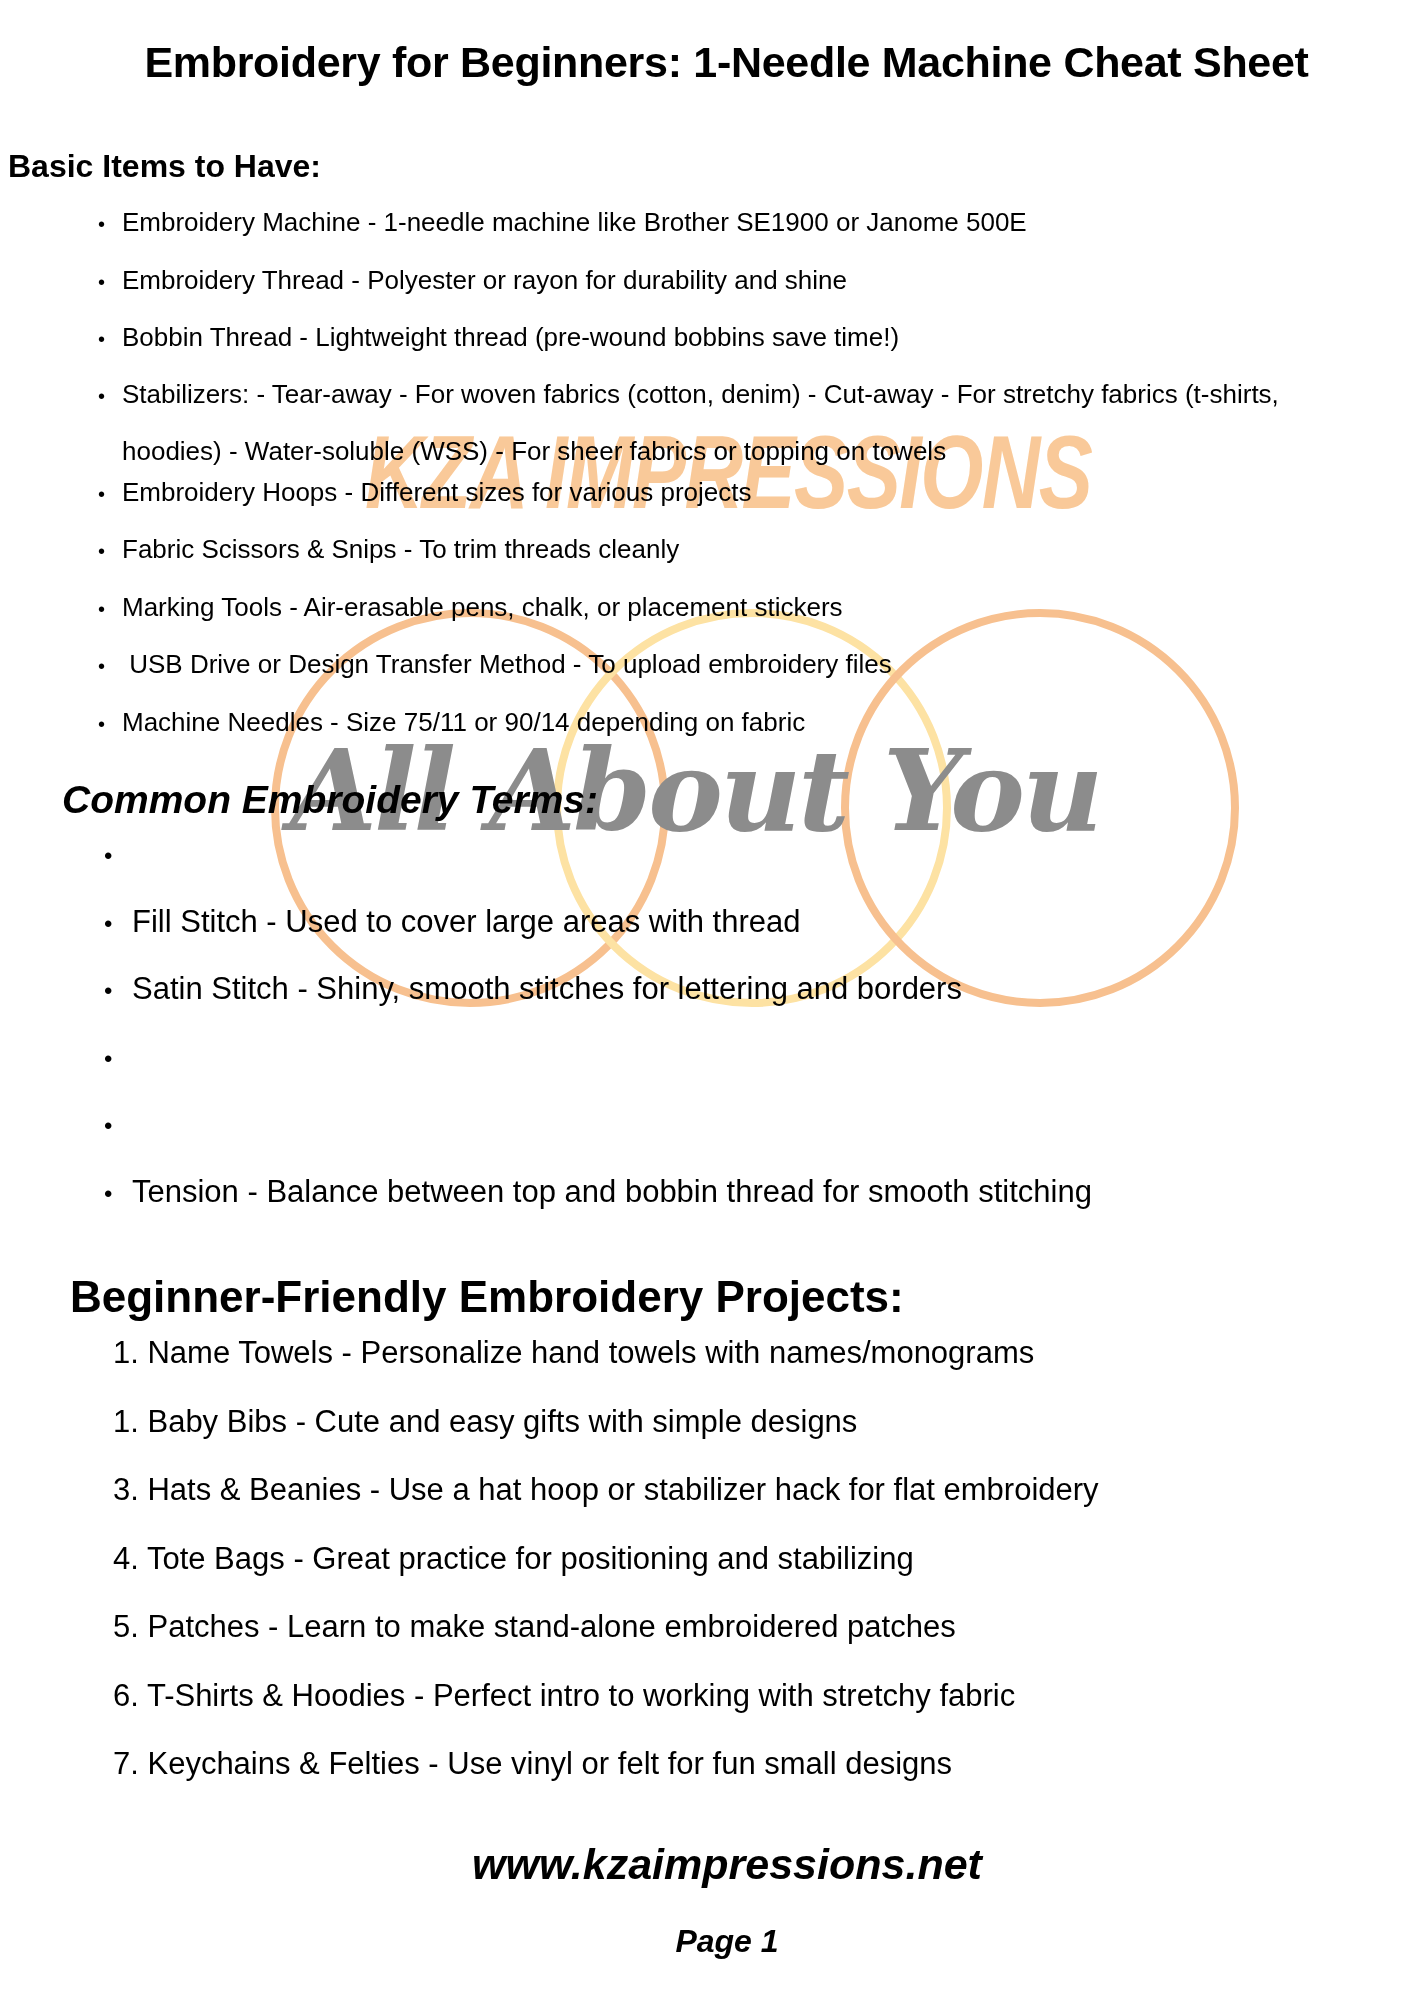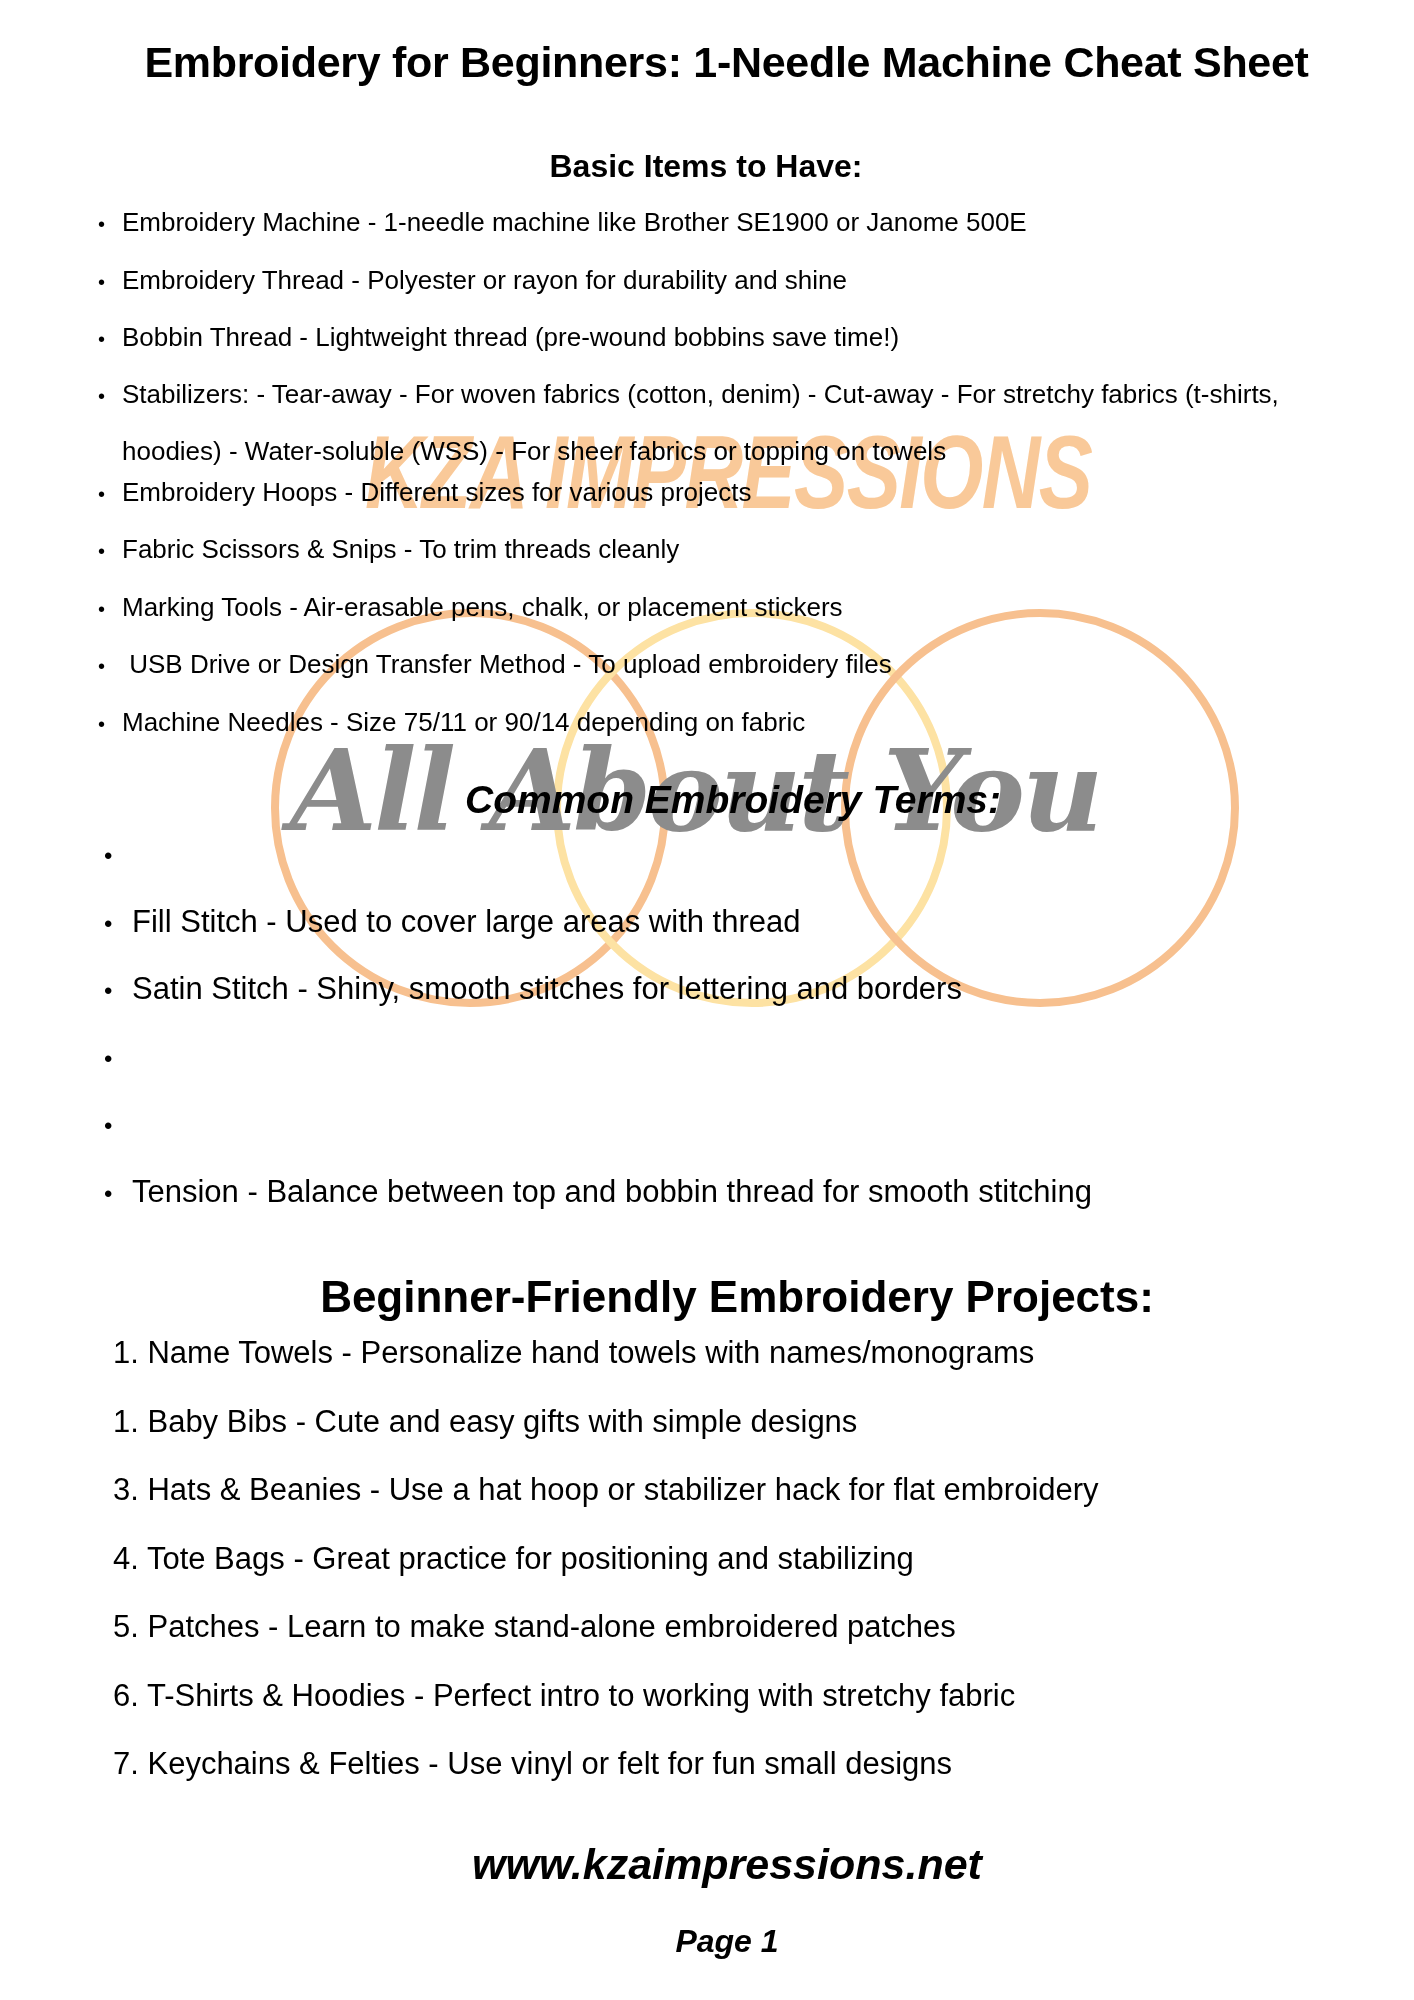"Basic Items to Have:" .section-heading { text-align: center -> none }
